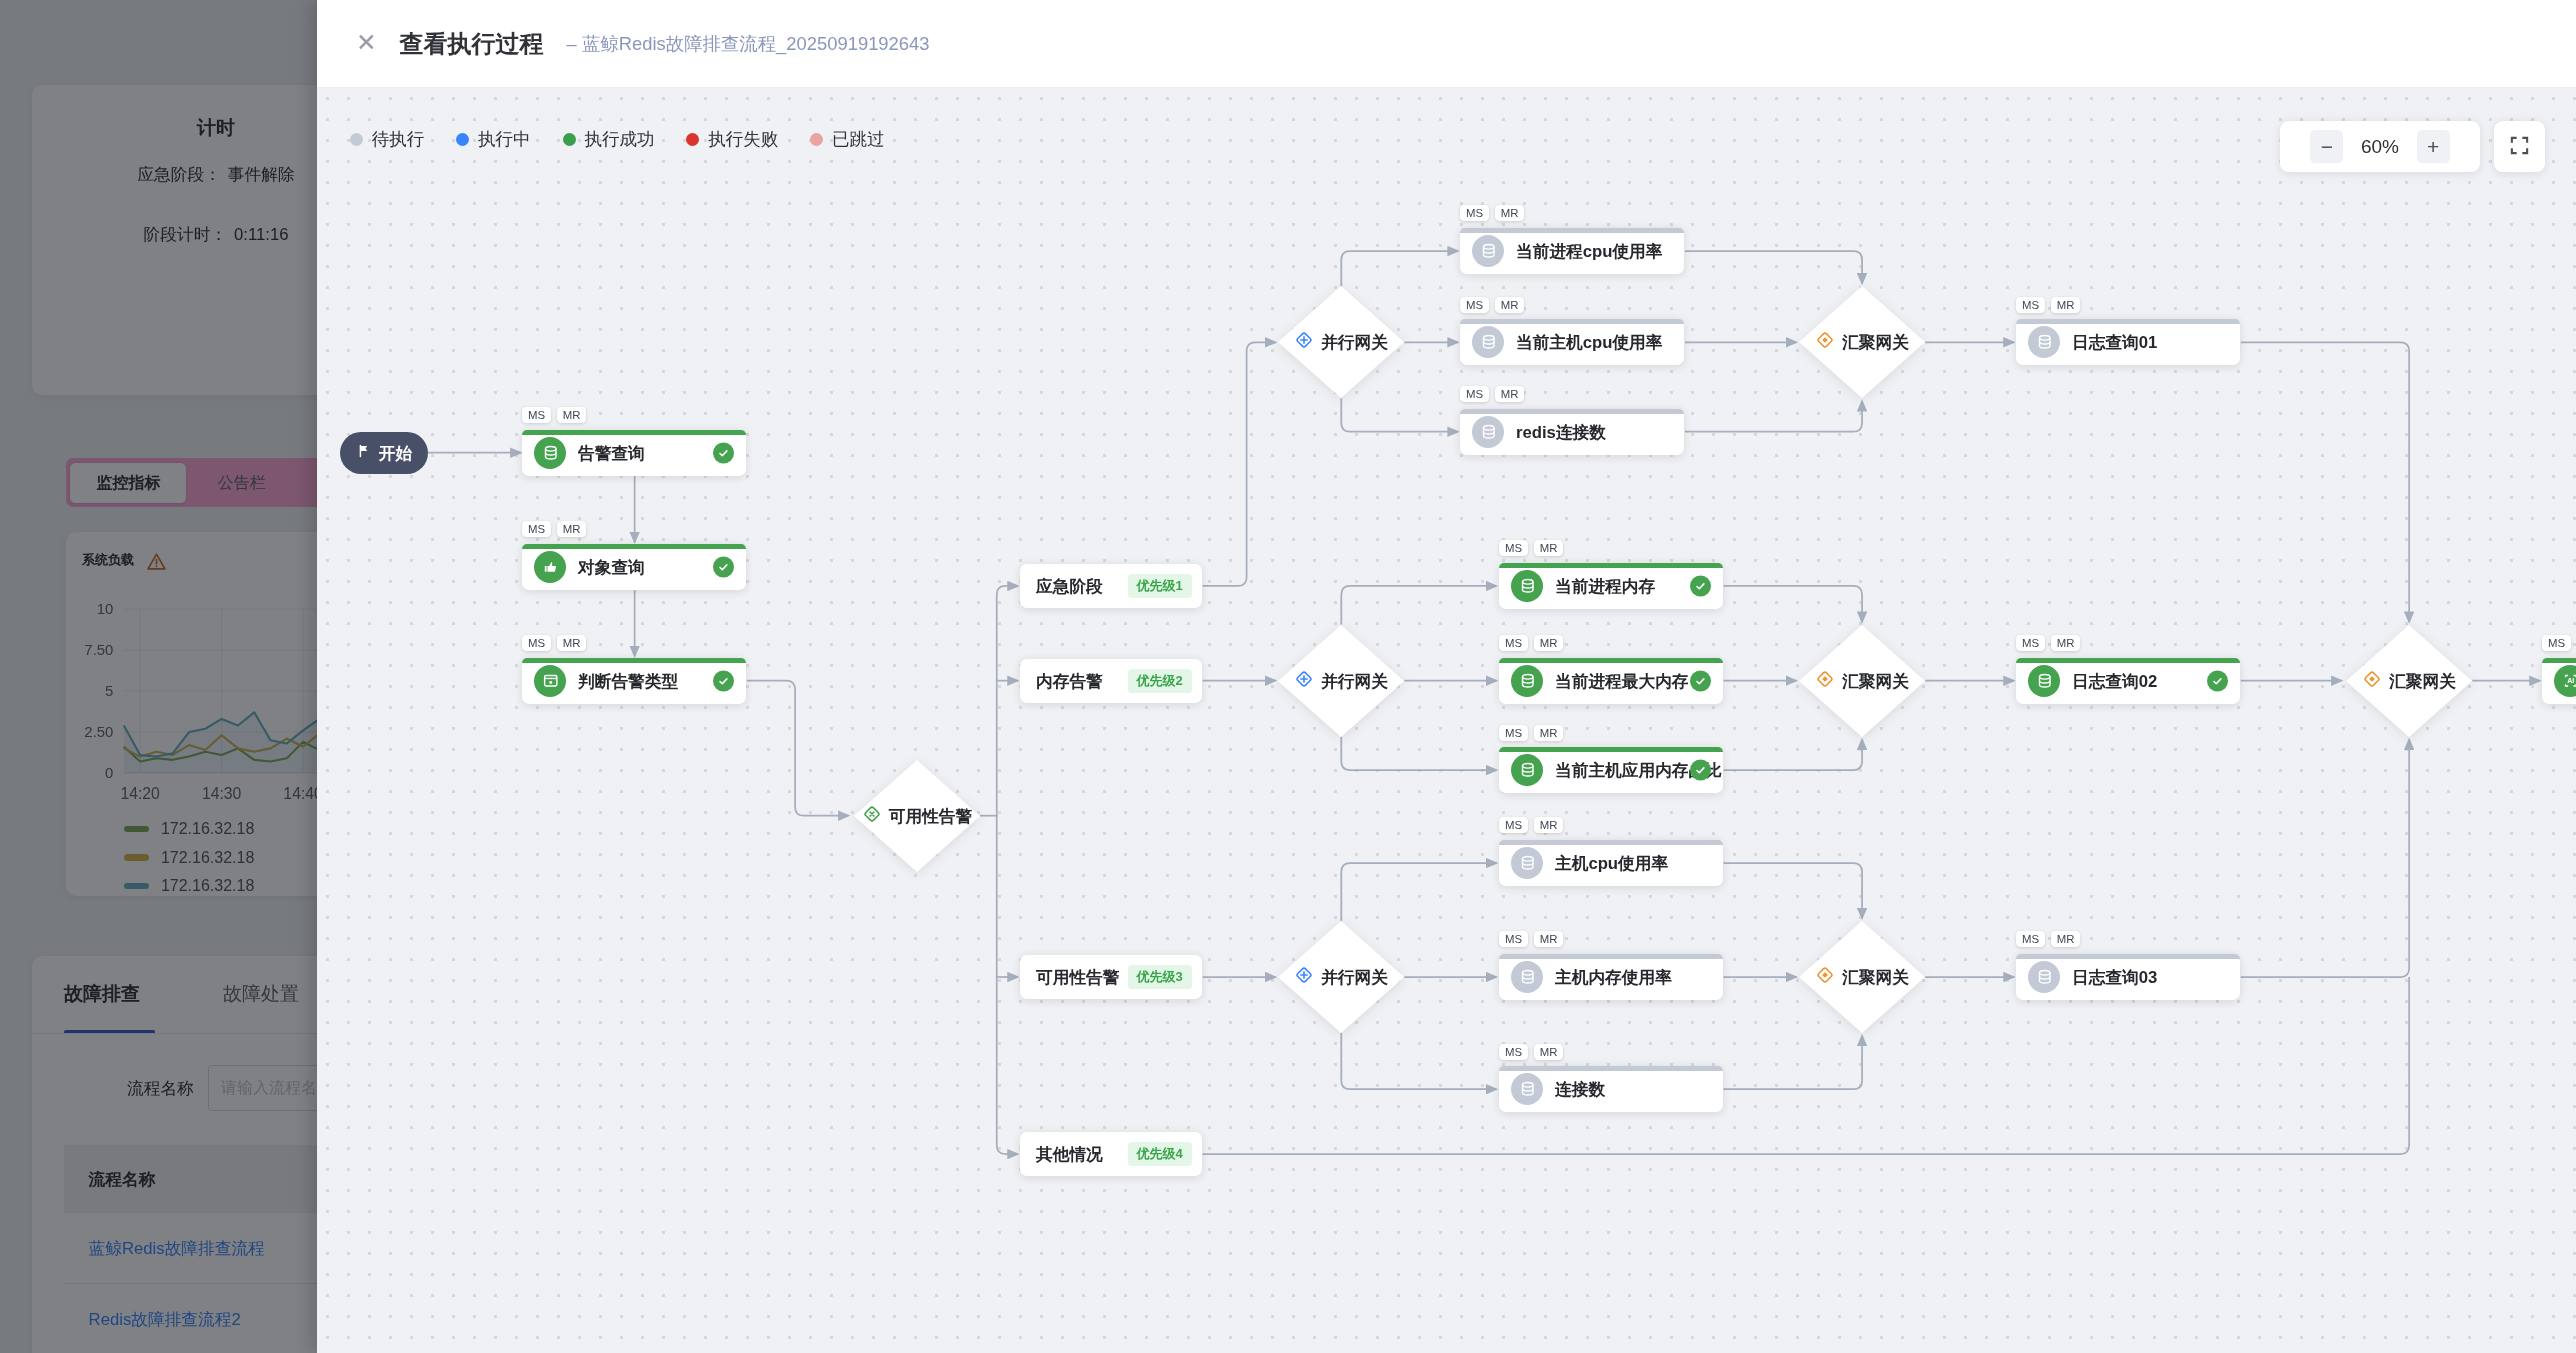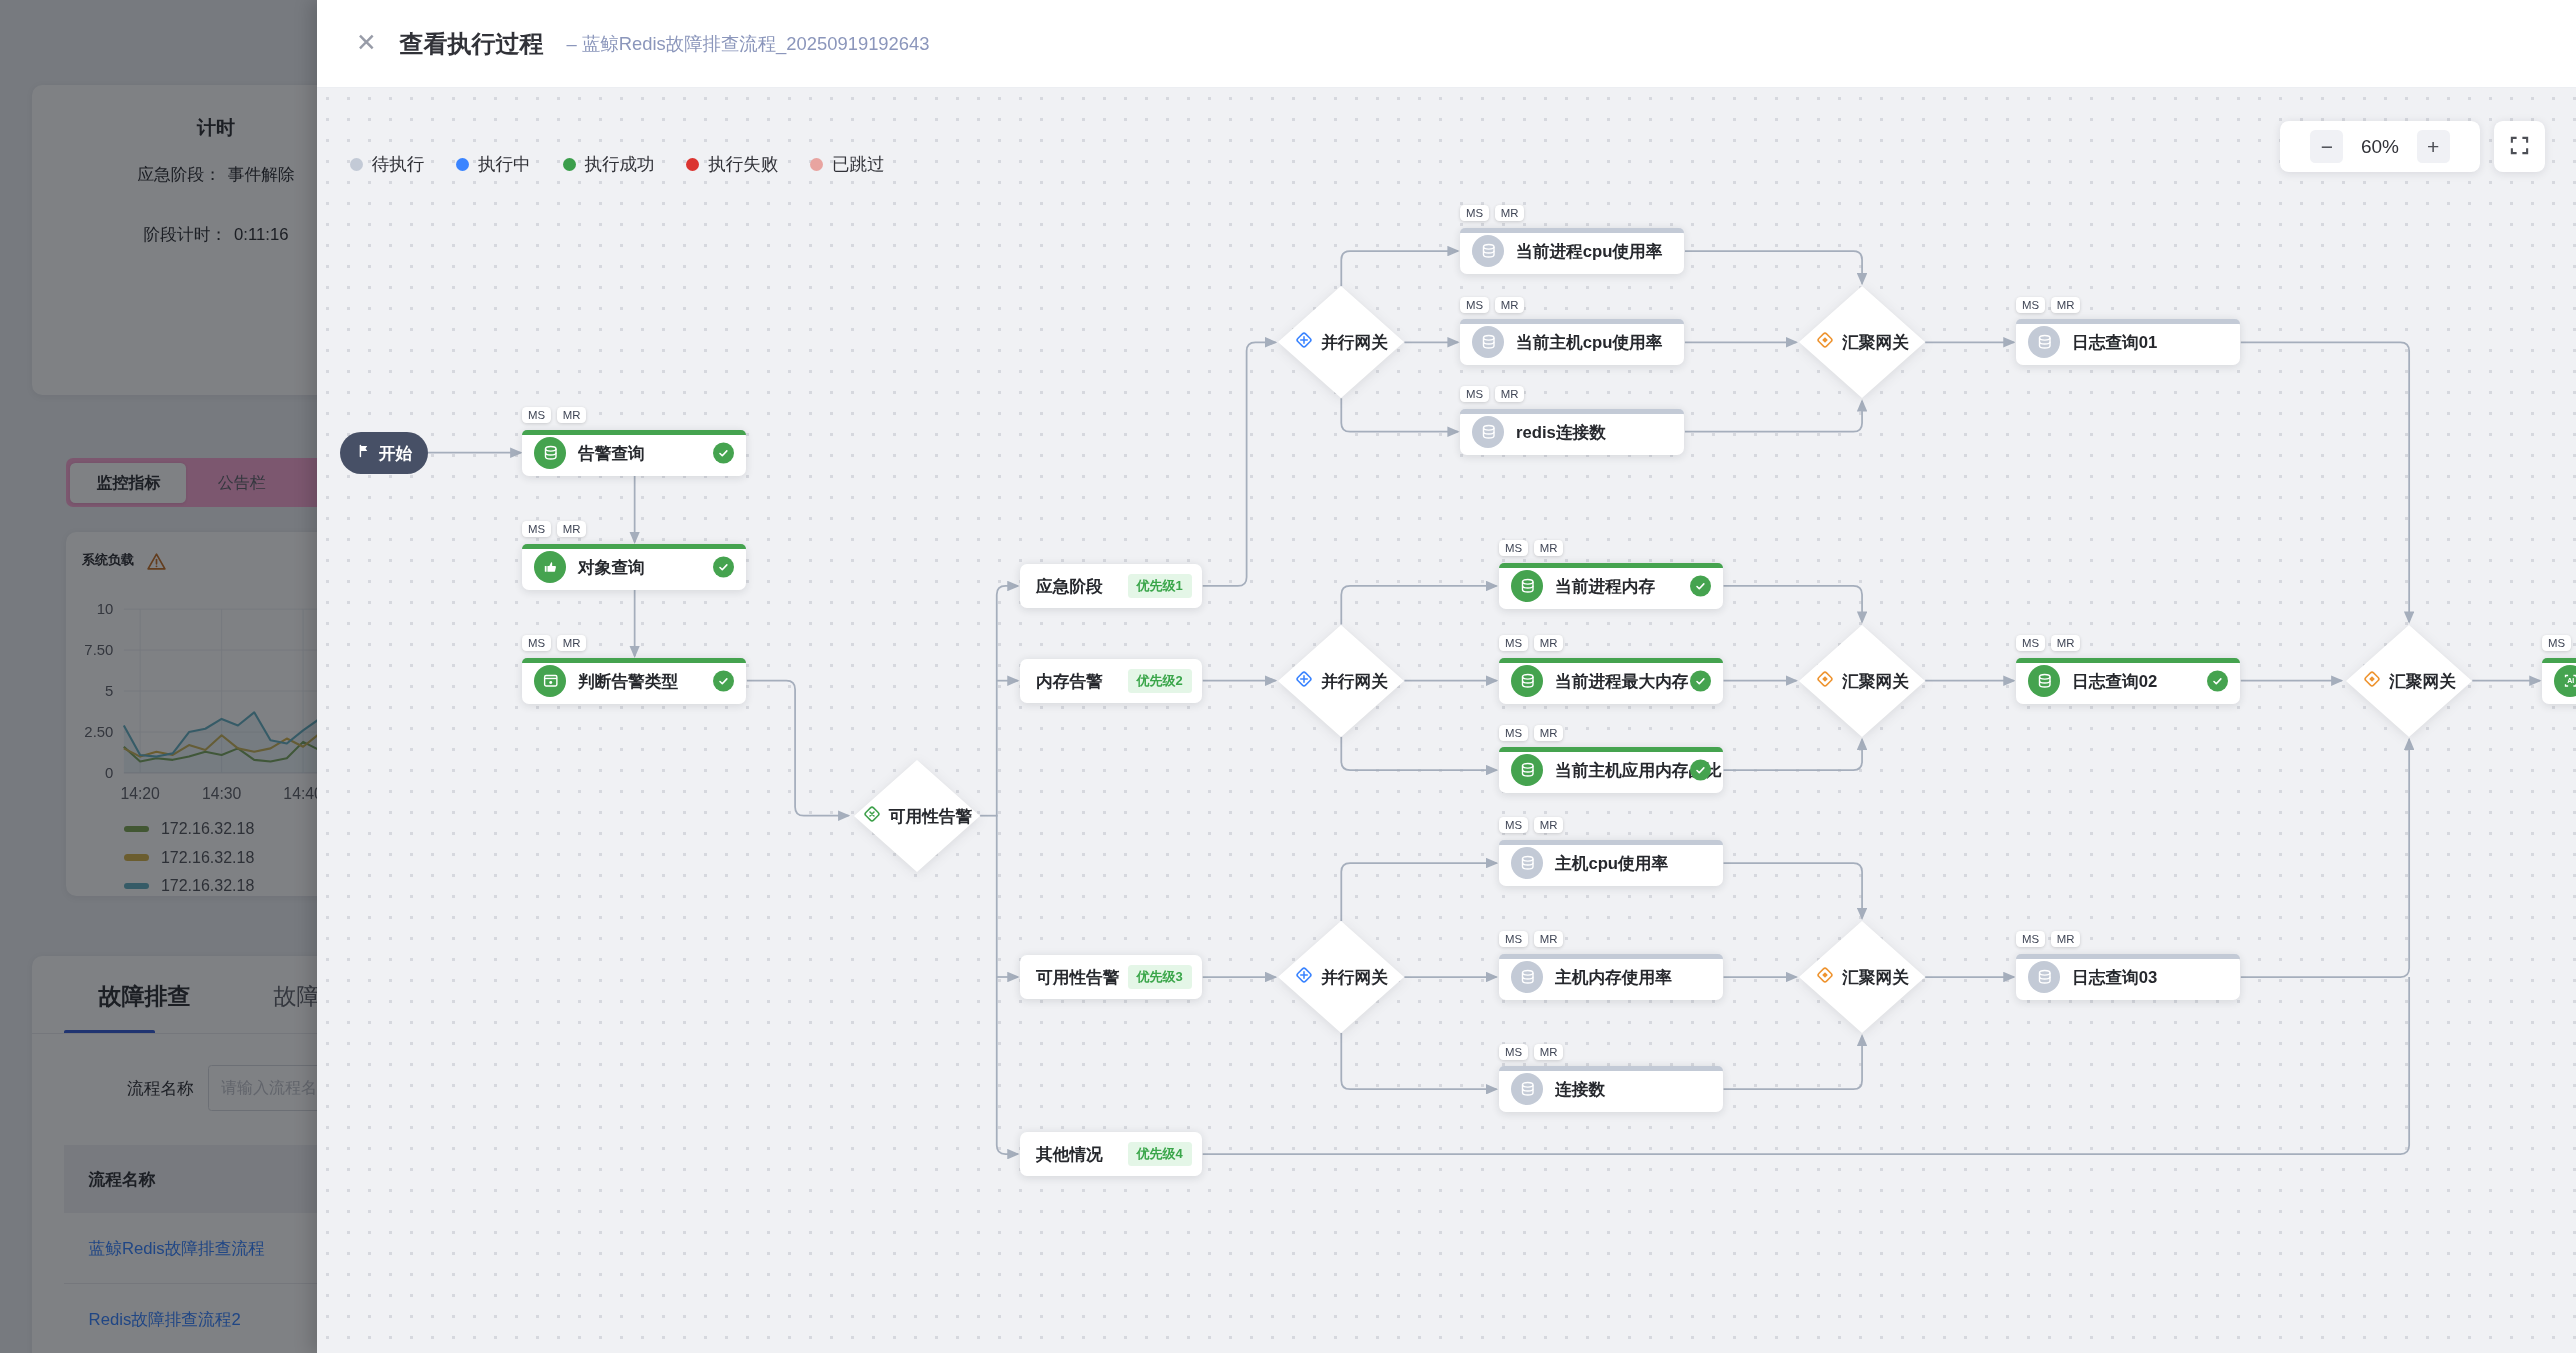"待执行" .legend { margin-top: 25px -> none }
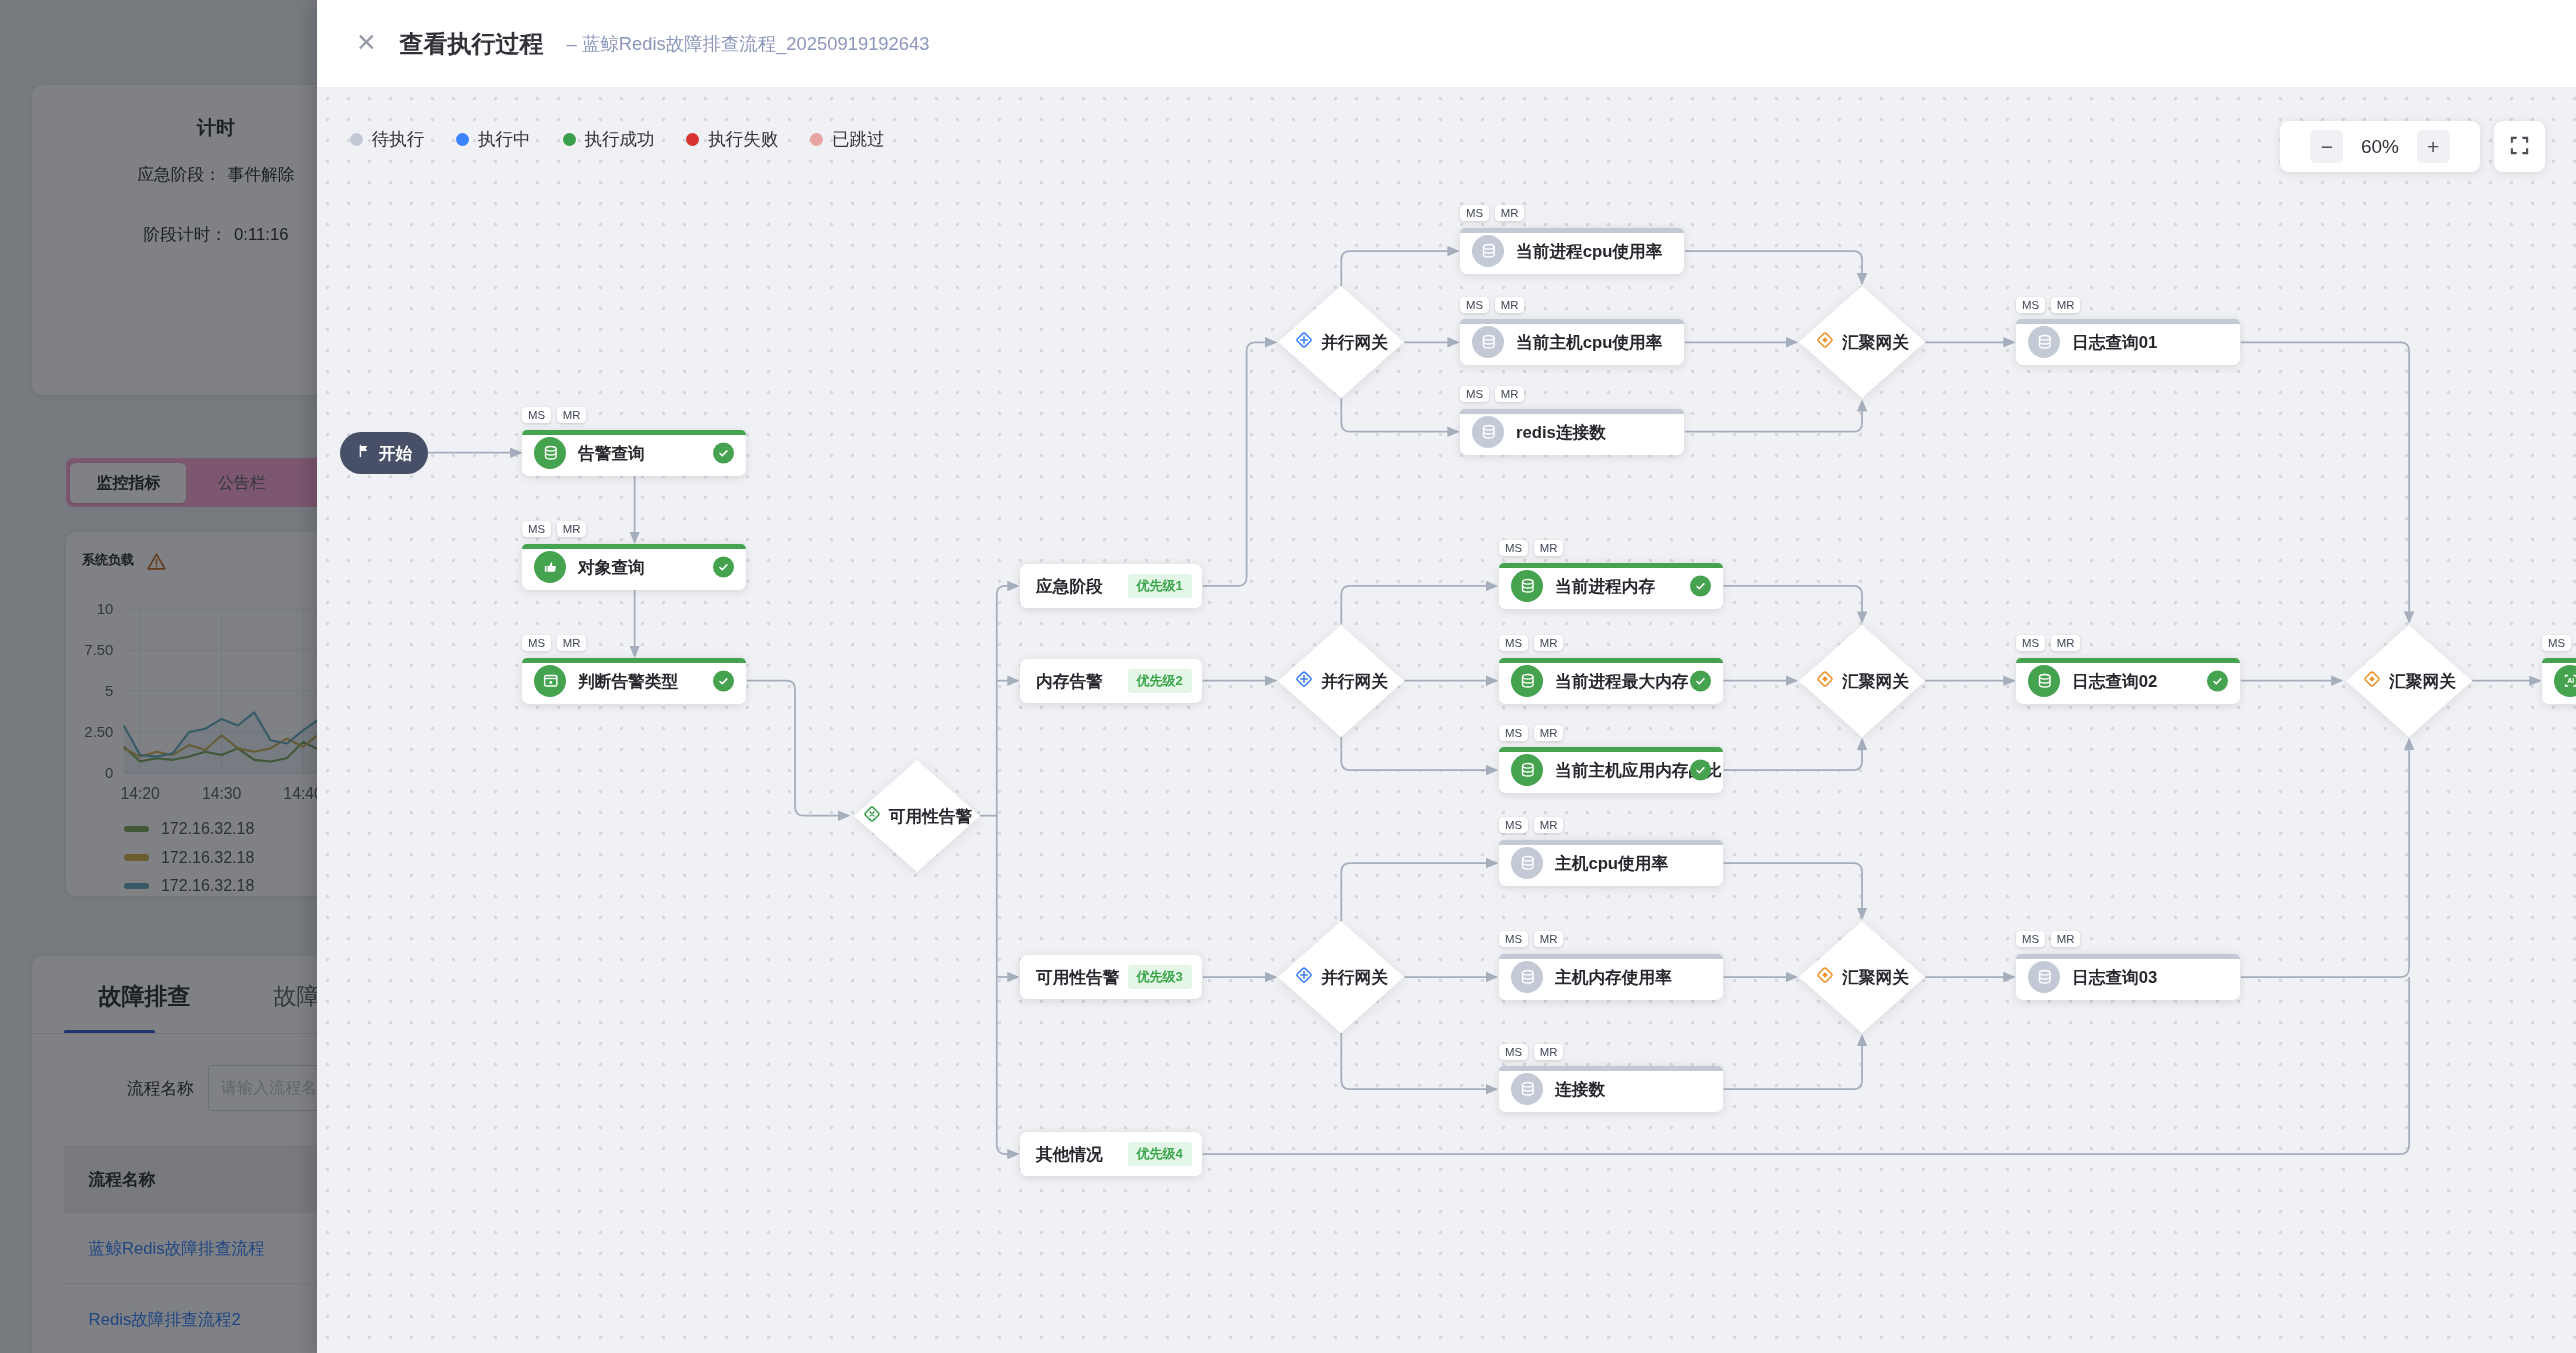"故障排查" .f-tabs { font-size: 23px -> 19px; justify-content: center -> none }
